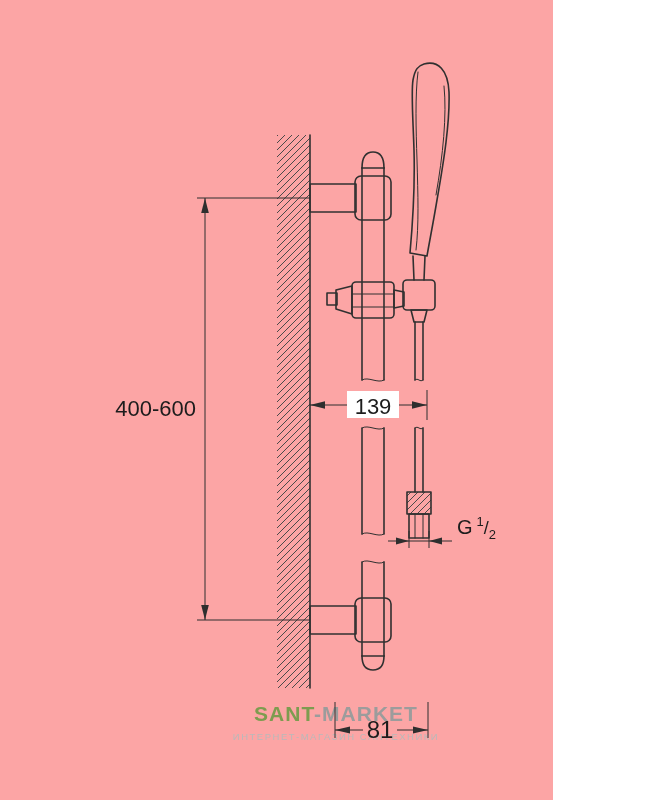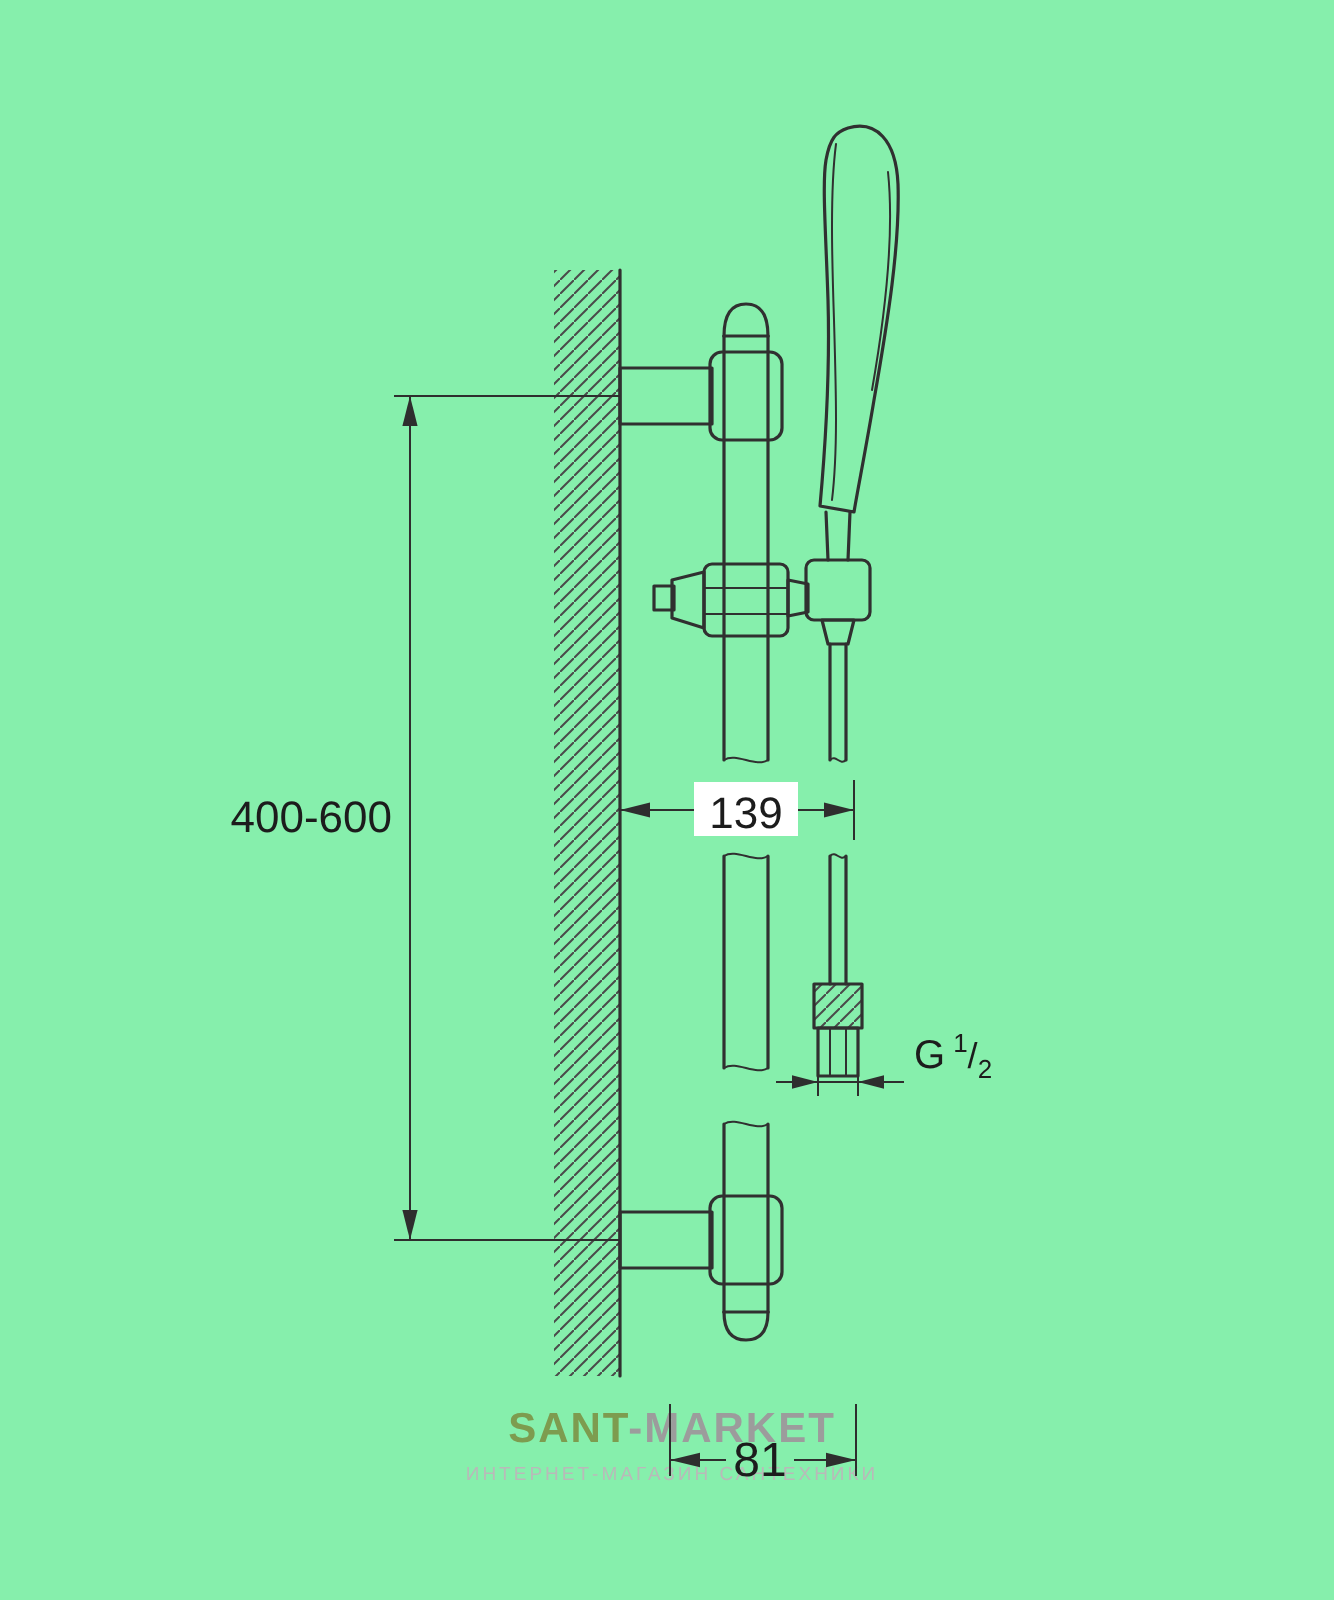"400-600" .stage { background: #86efac -> #fca5a5; width: 667px -> 553px }
